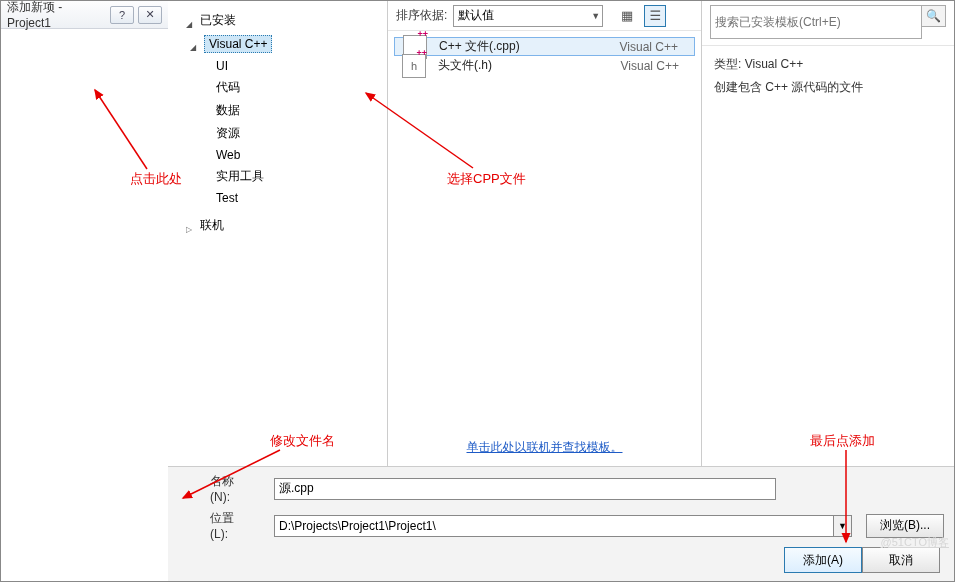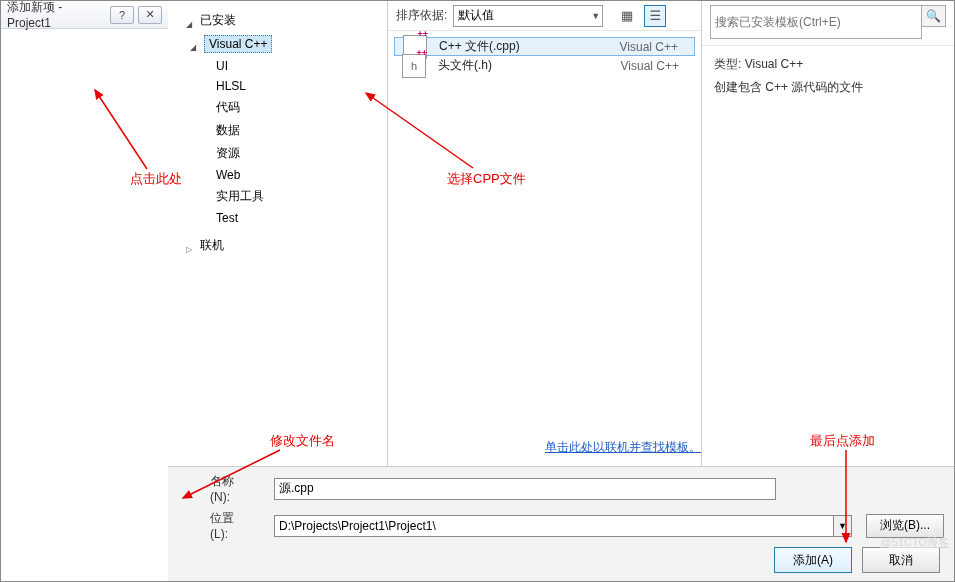"HLSL" div.tree-row { html: <div> <span>HLSL</span> </div> -> none }
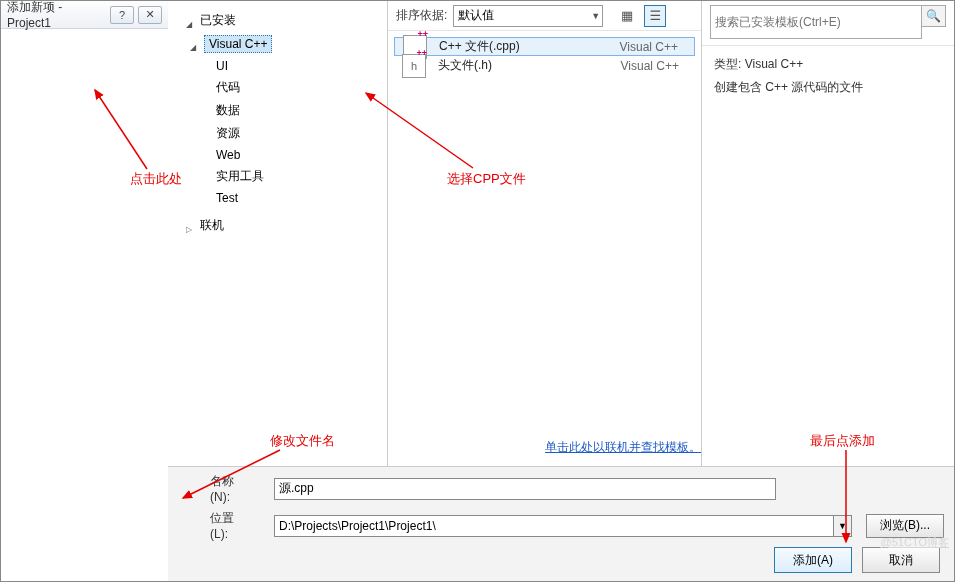"单击此处以联机并查找模板。" .online-link { text-align: right -> center }
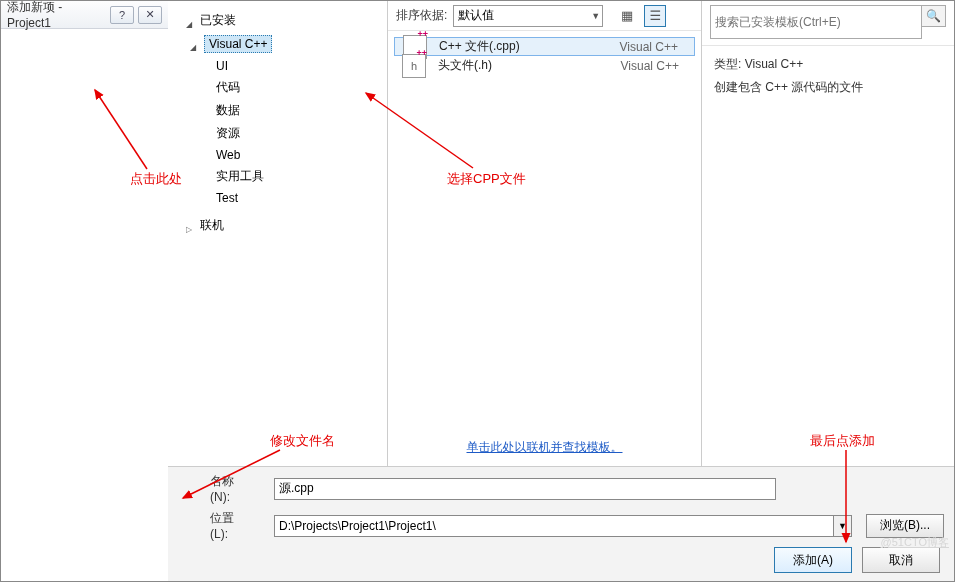"添加(A)" .action-row { gap: 10px -> 0 }
